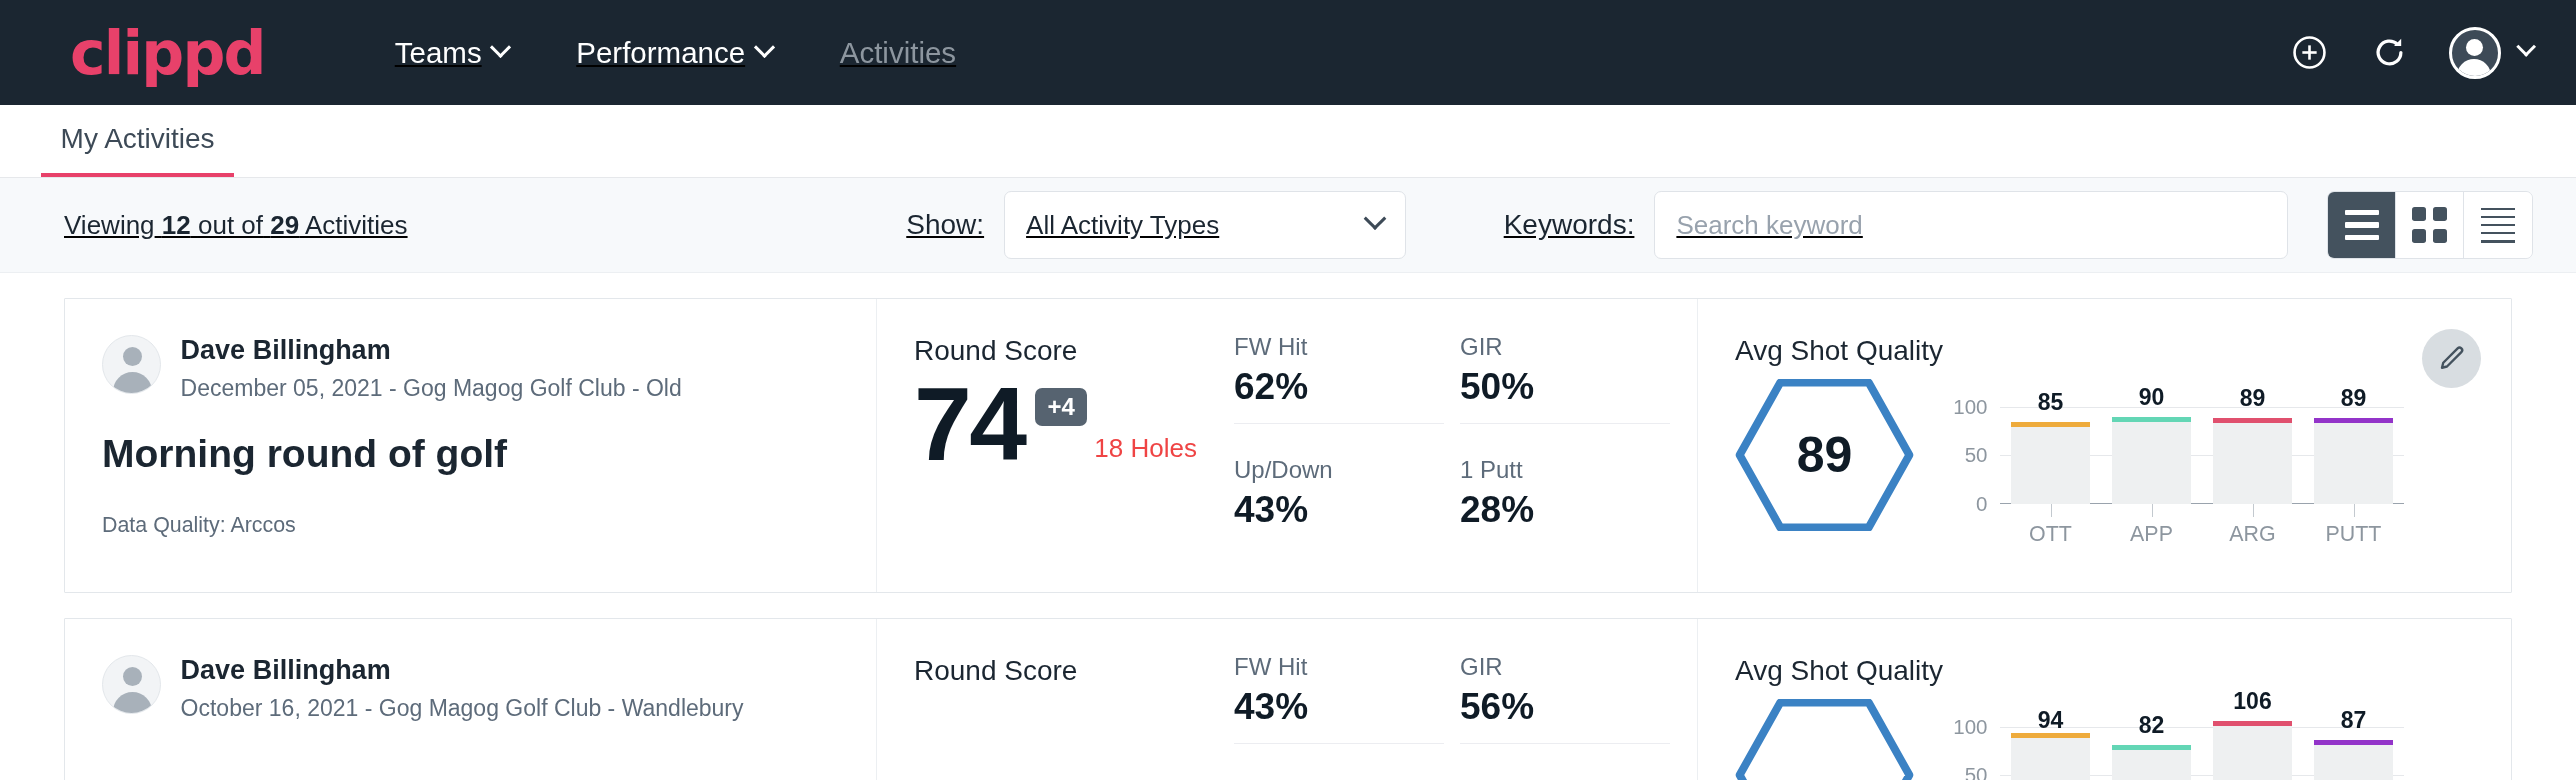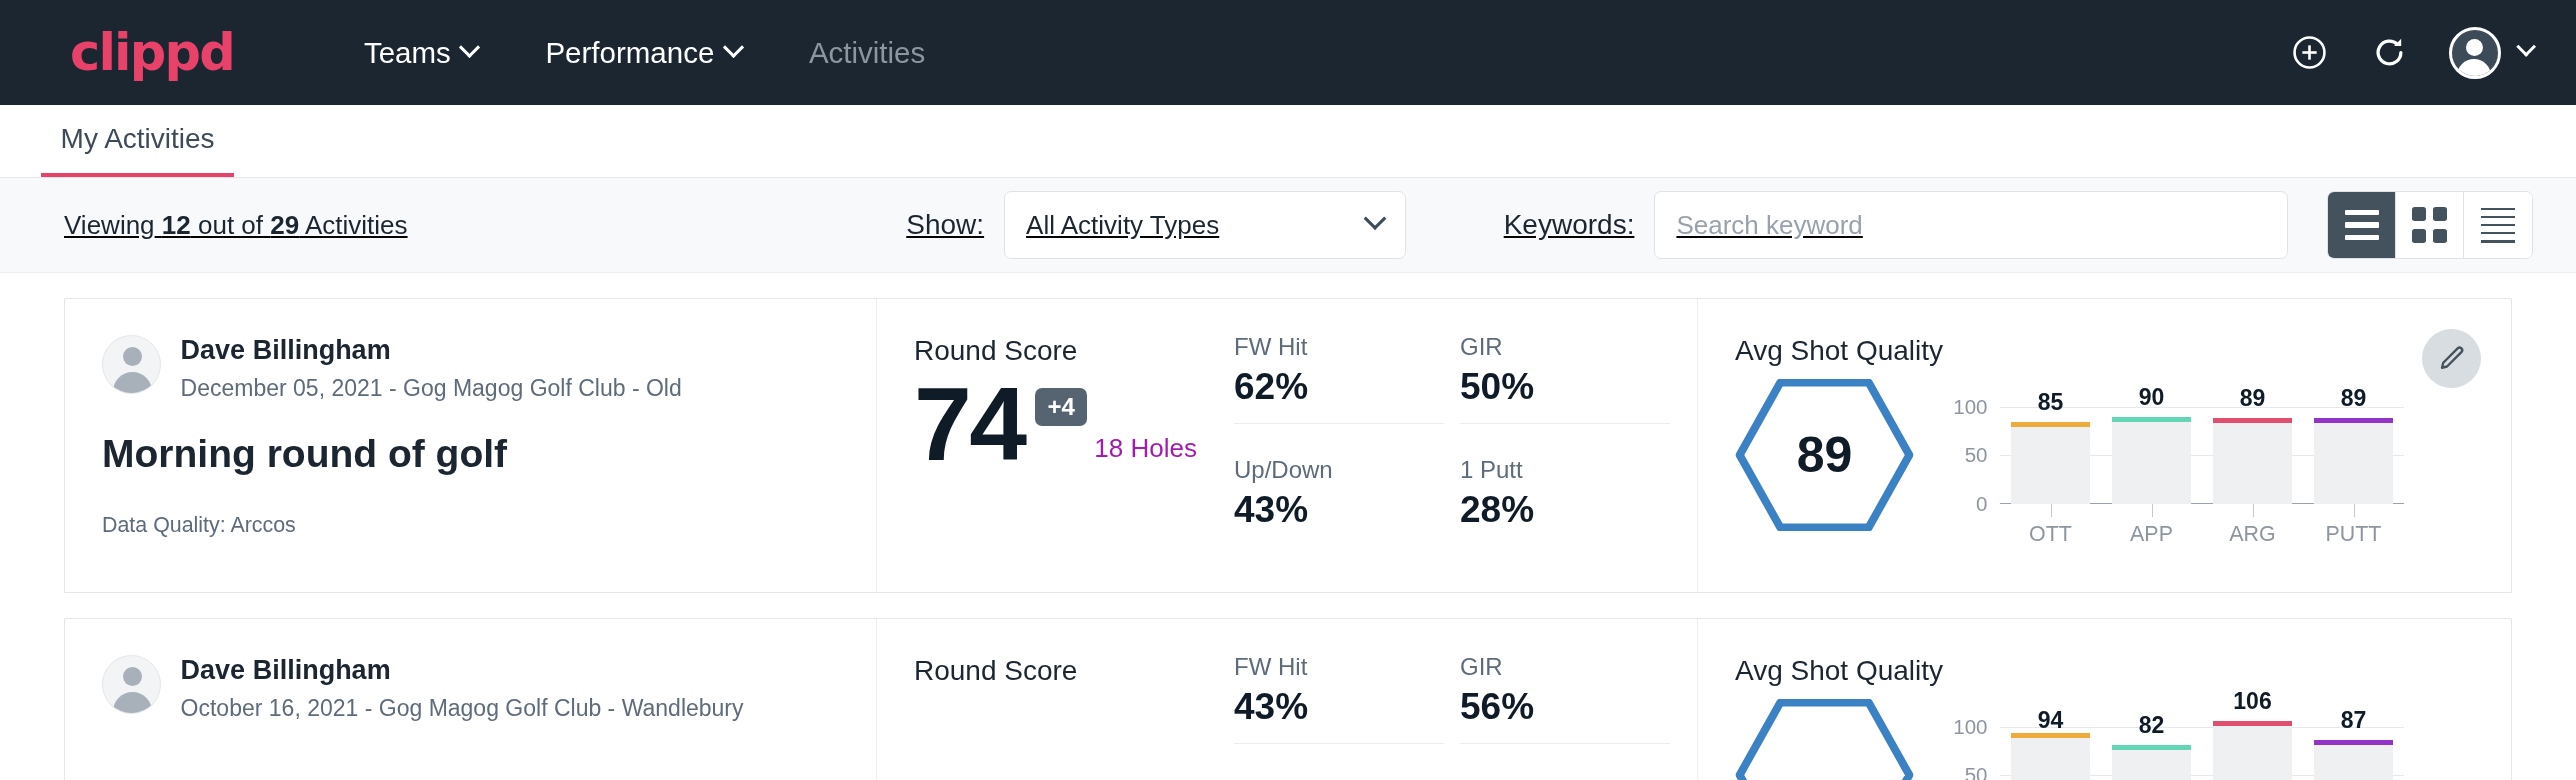"clippd" .logo { font-size: 51px -> 60px }
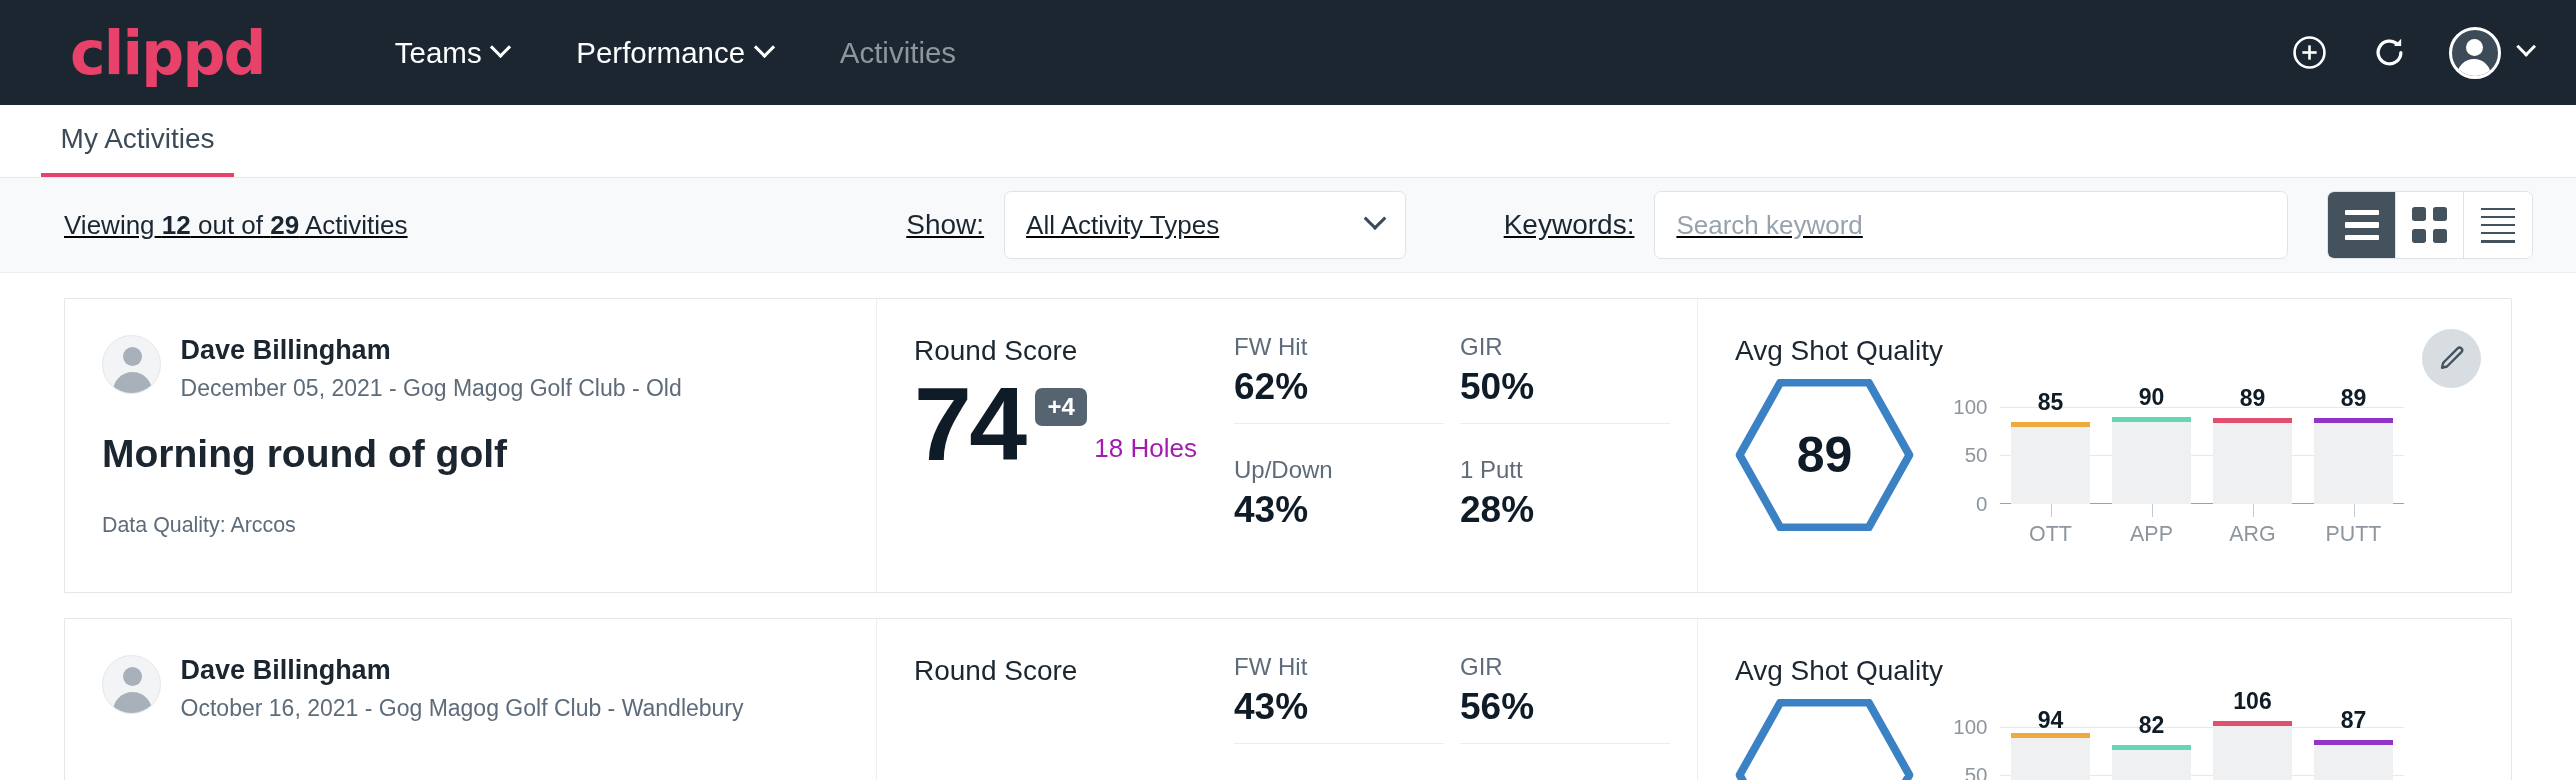"Teams" .nav { text-decoration: none -> underline }
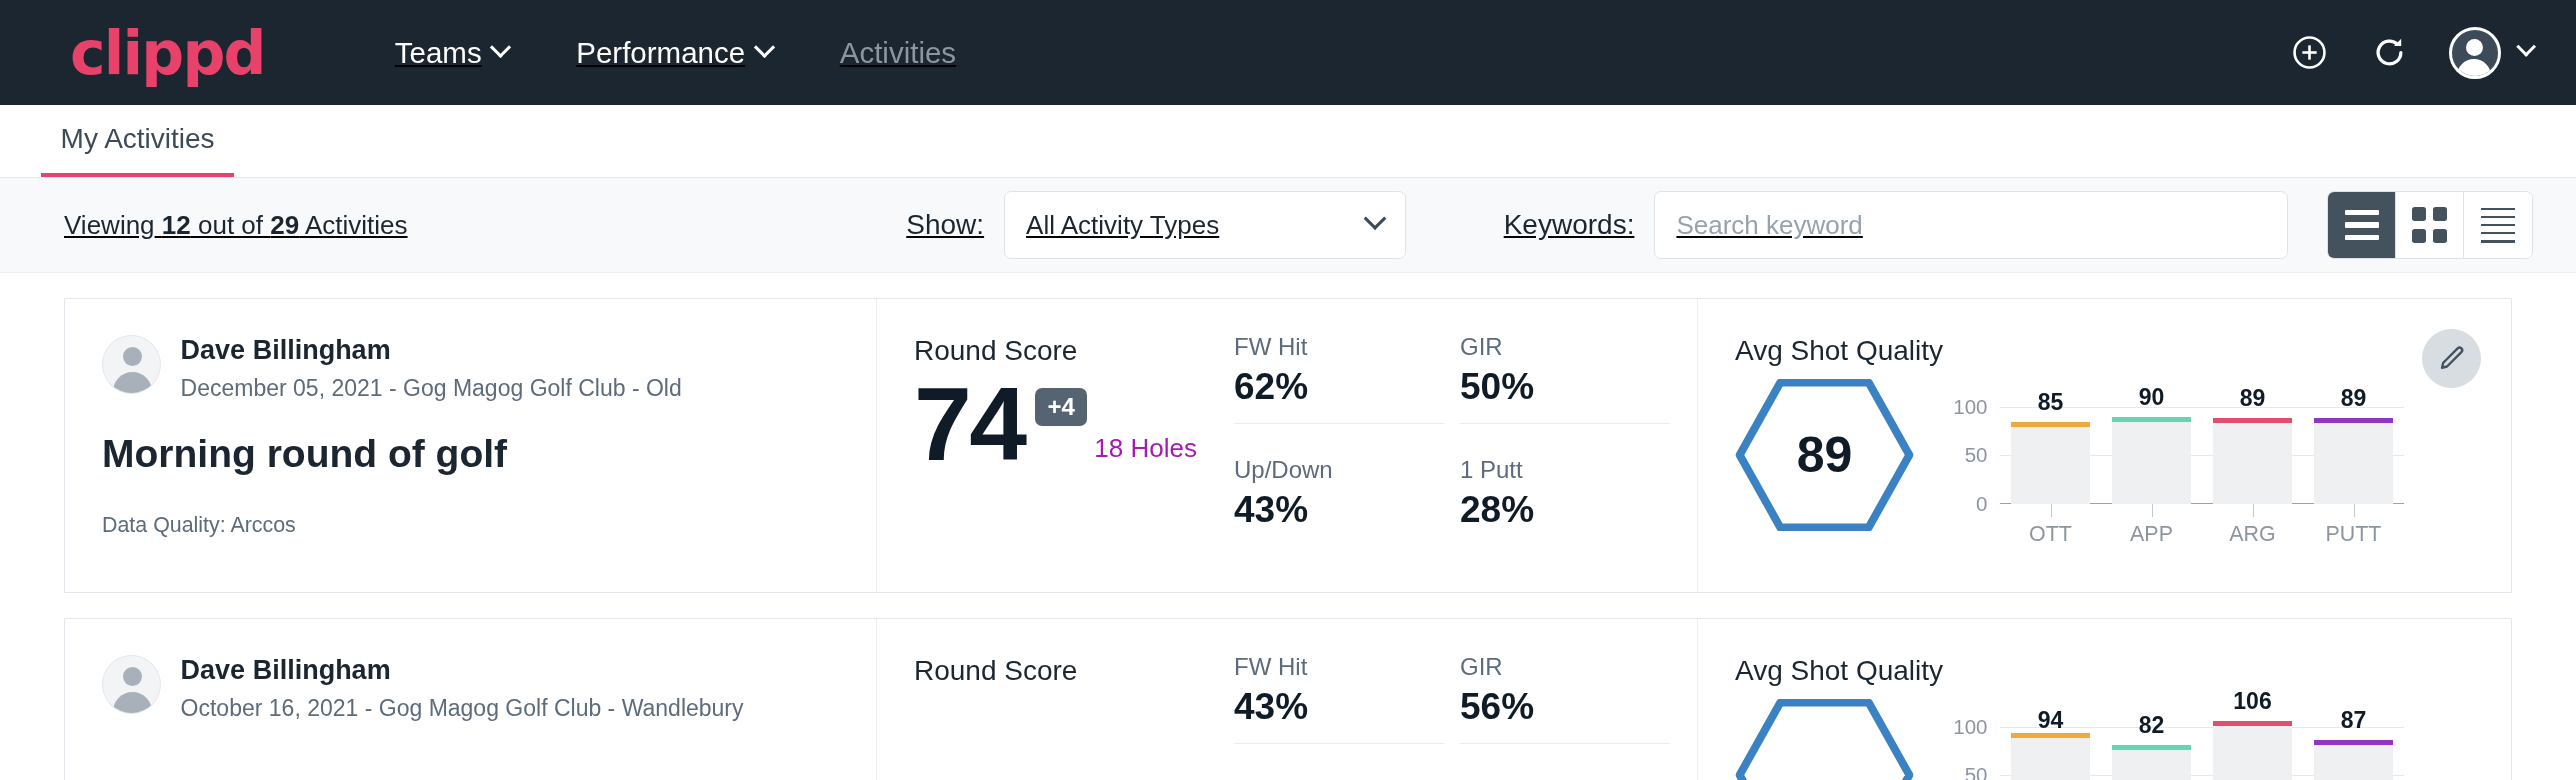"18 Holes" .score-holes { color: #a21caf -> #ef4444 }
